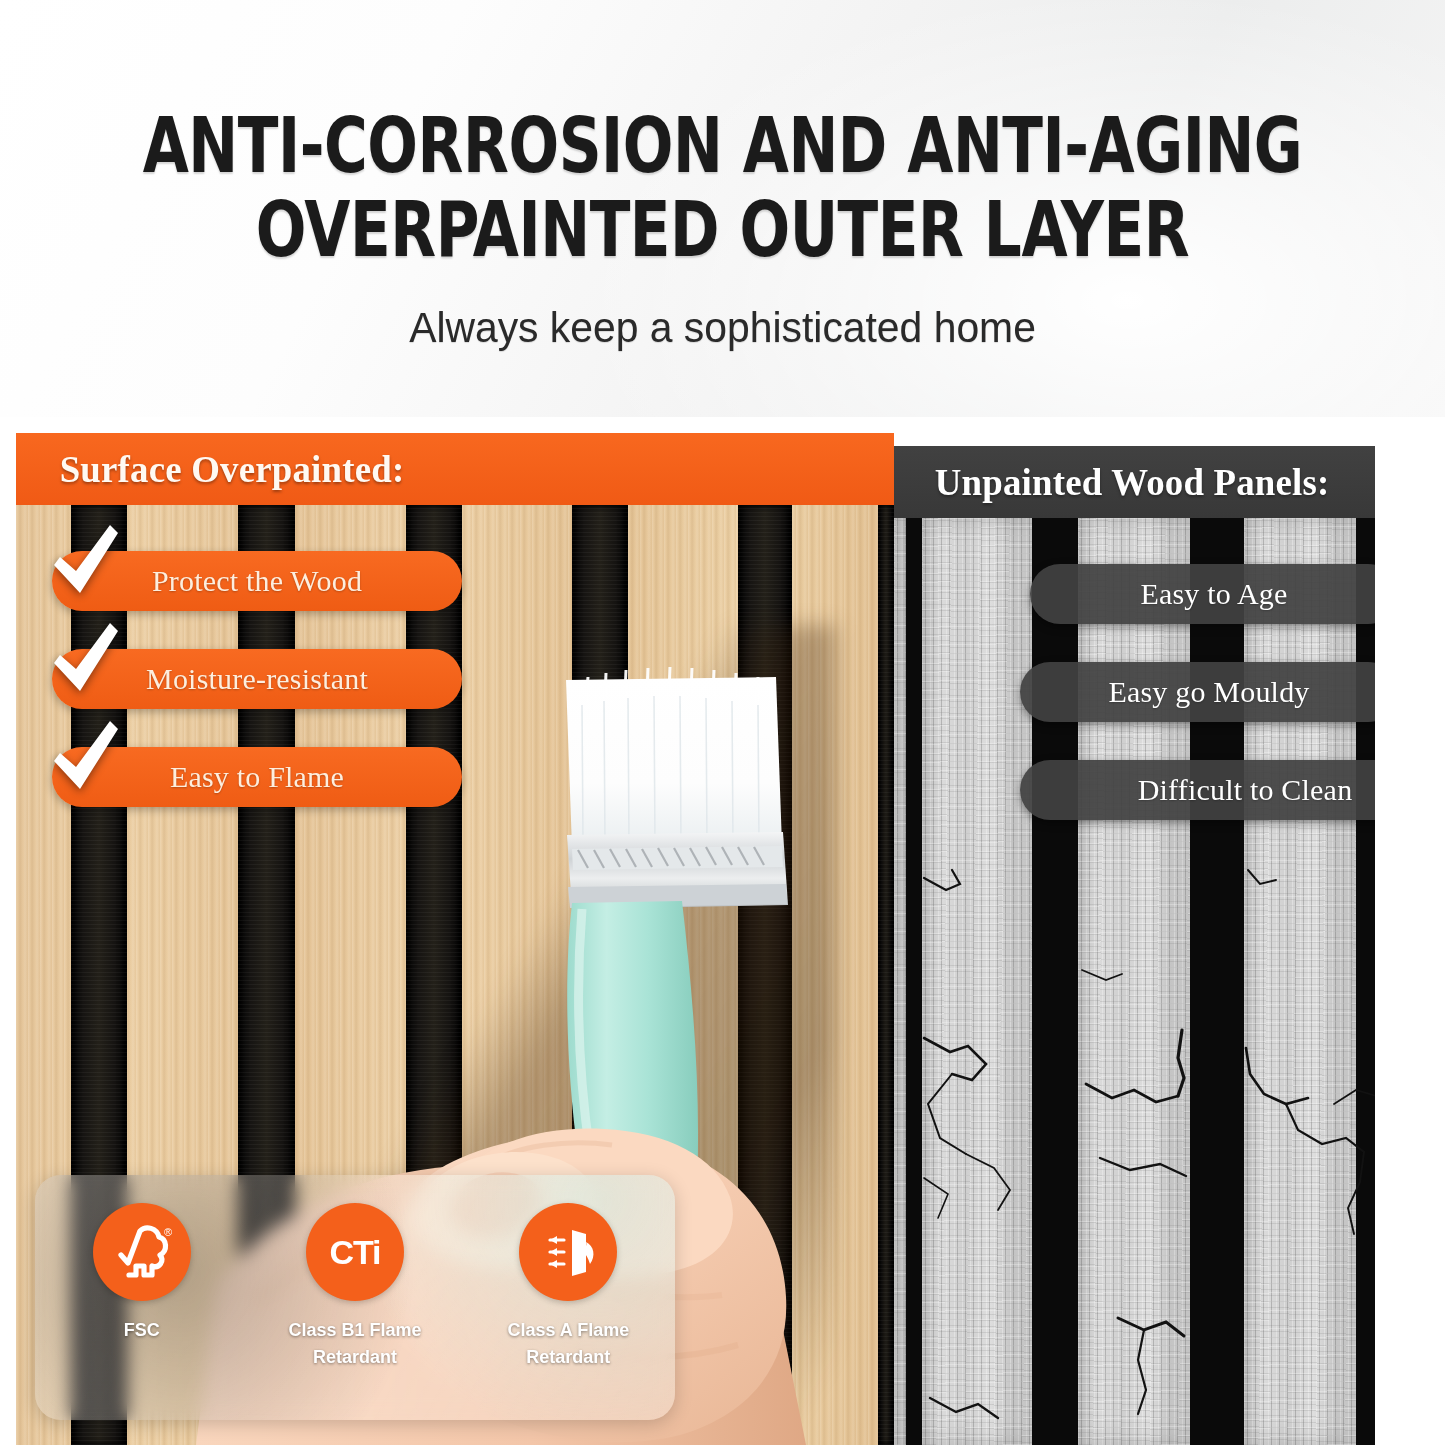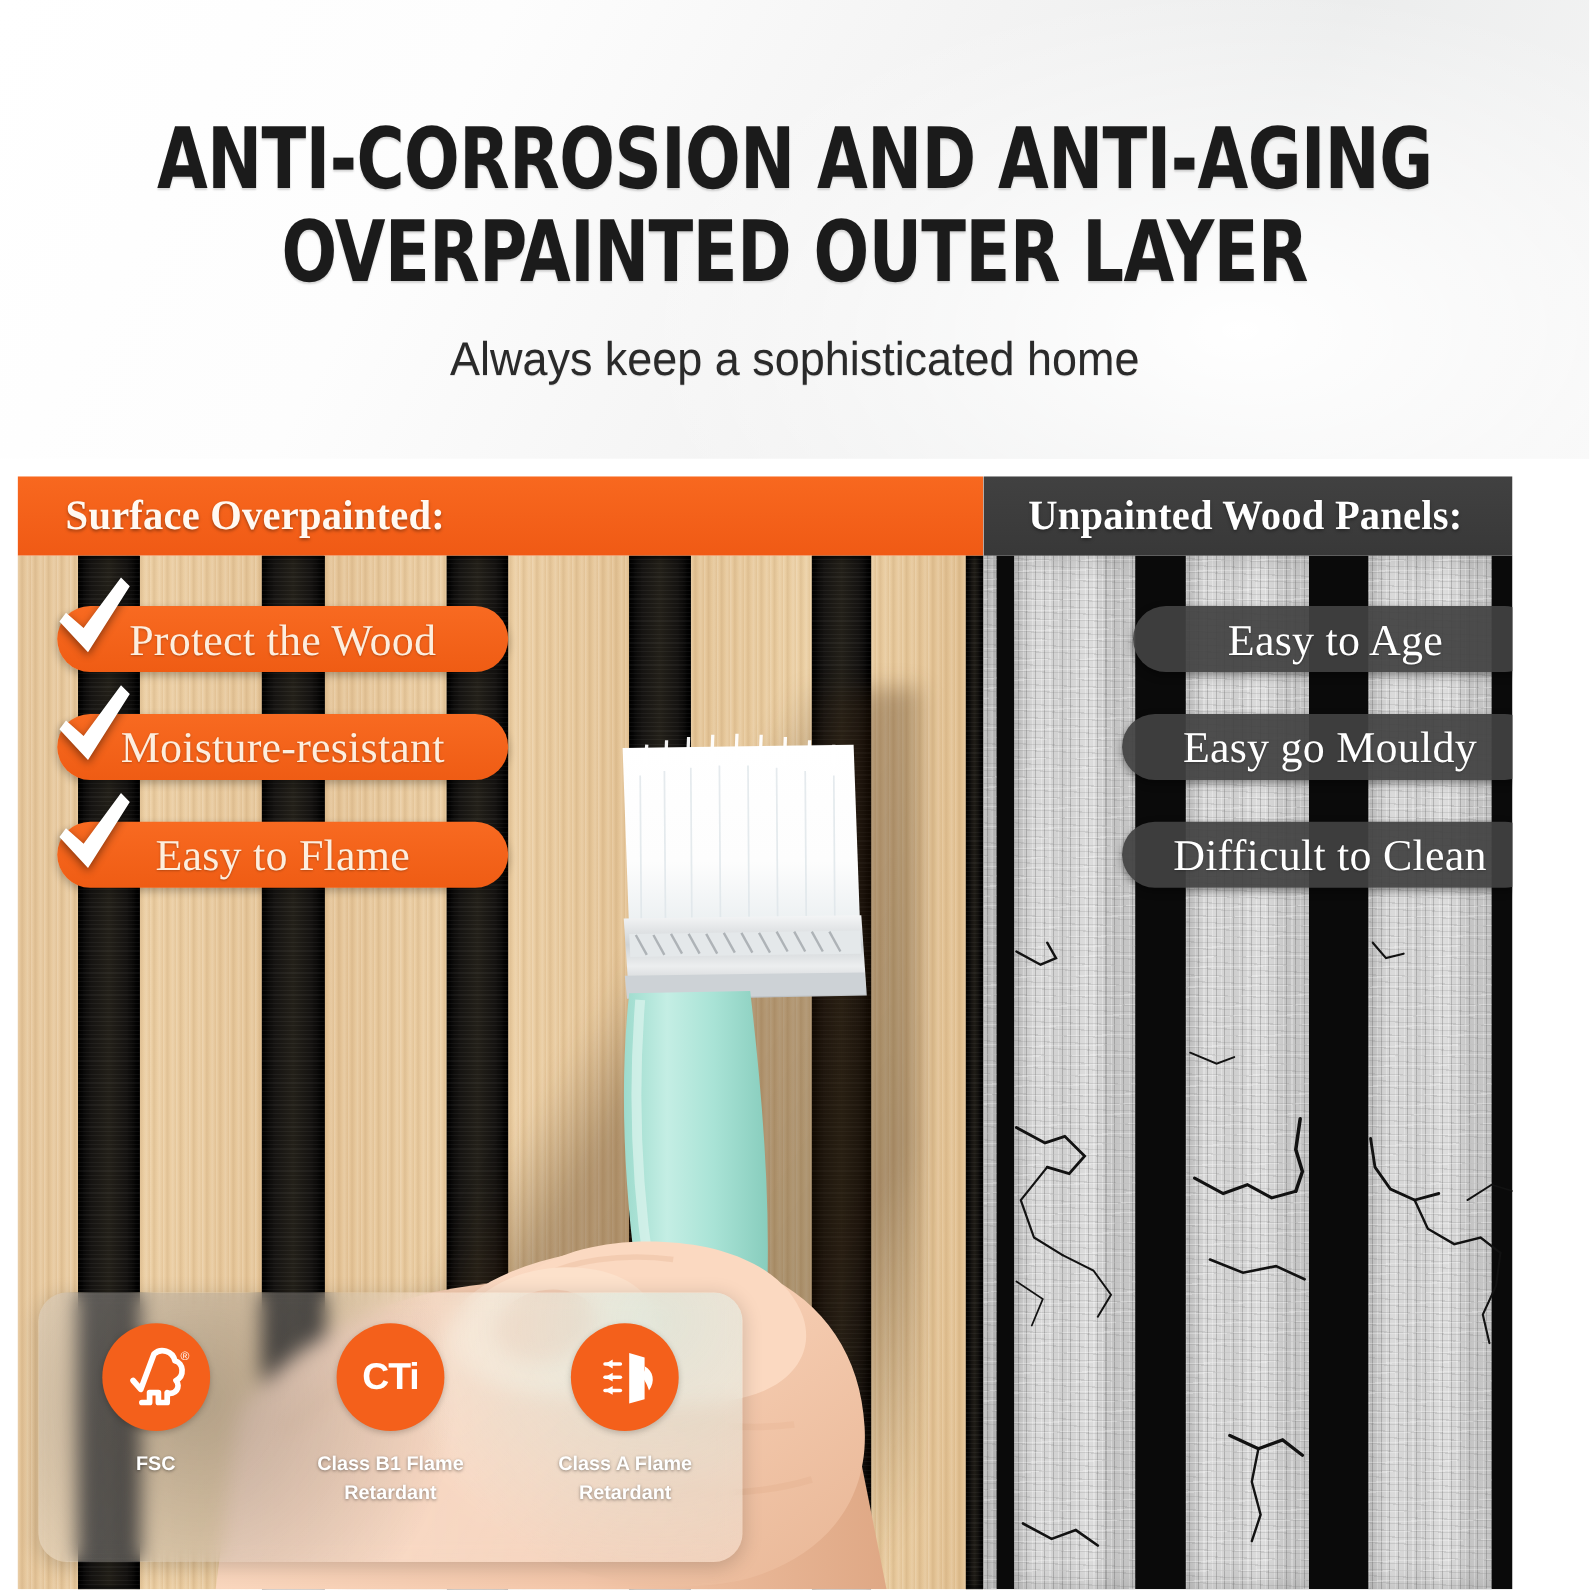"Unpainted Wood Panels:" .side-right { margin-top: none -> 13px }
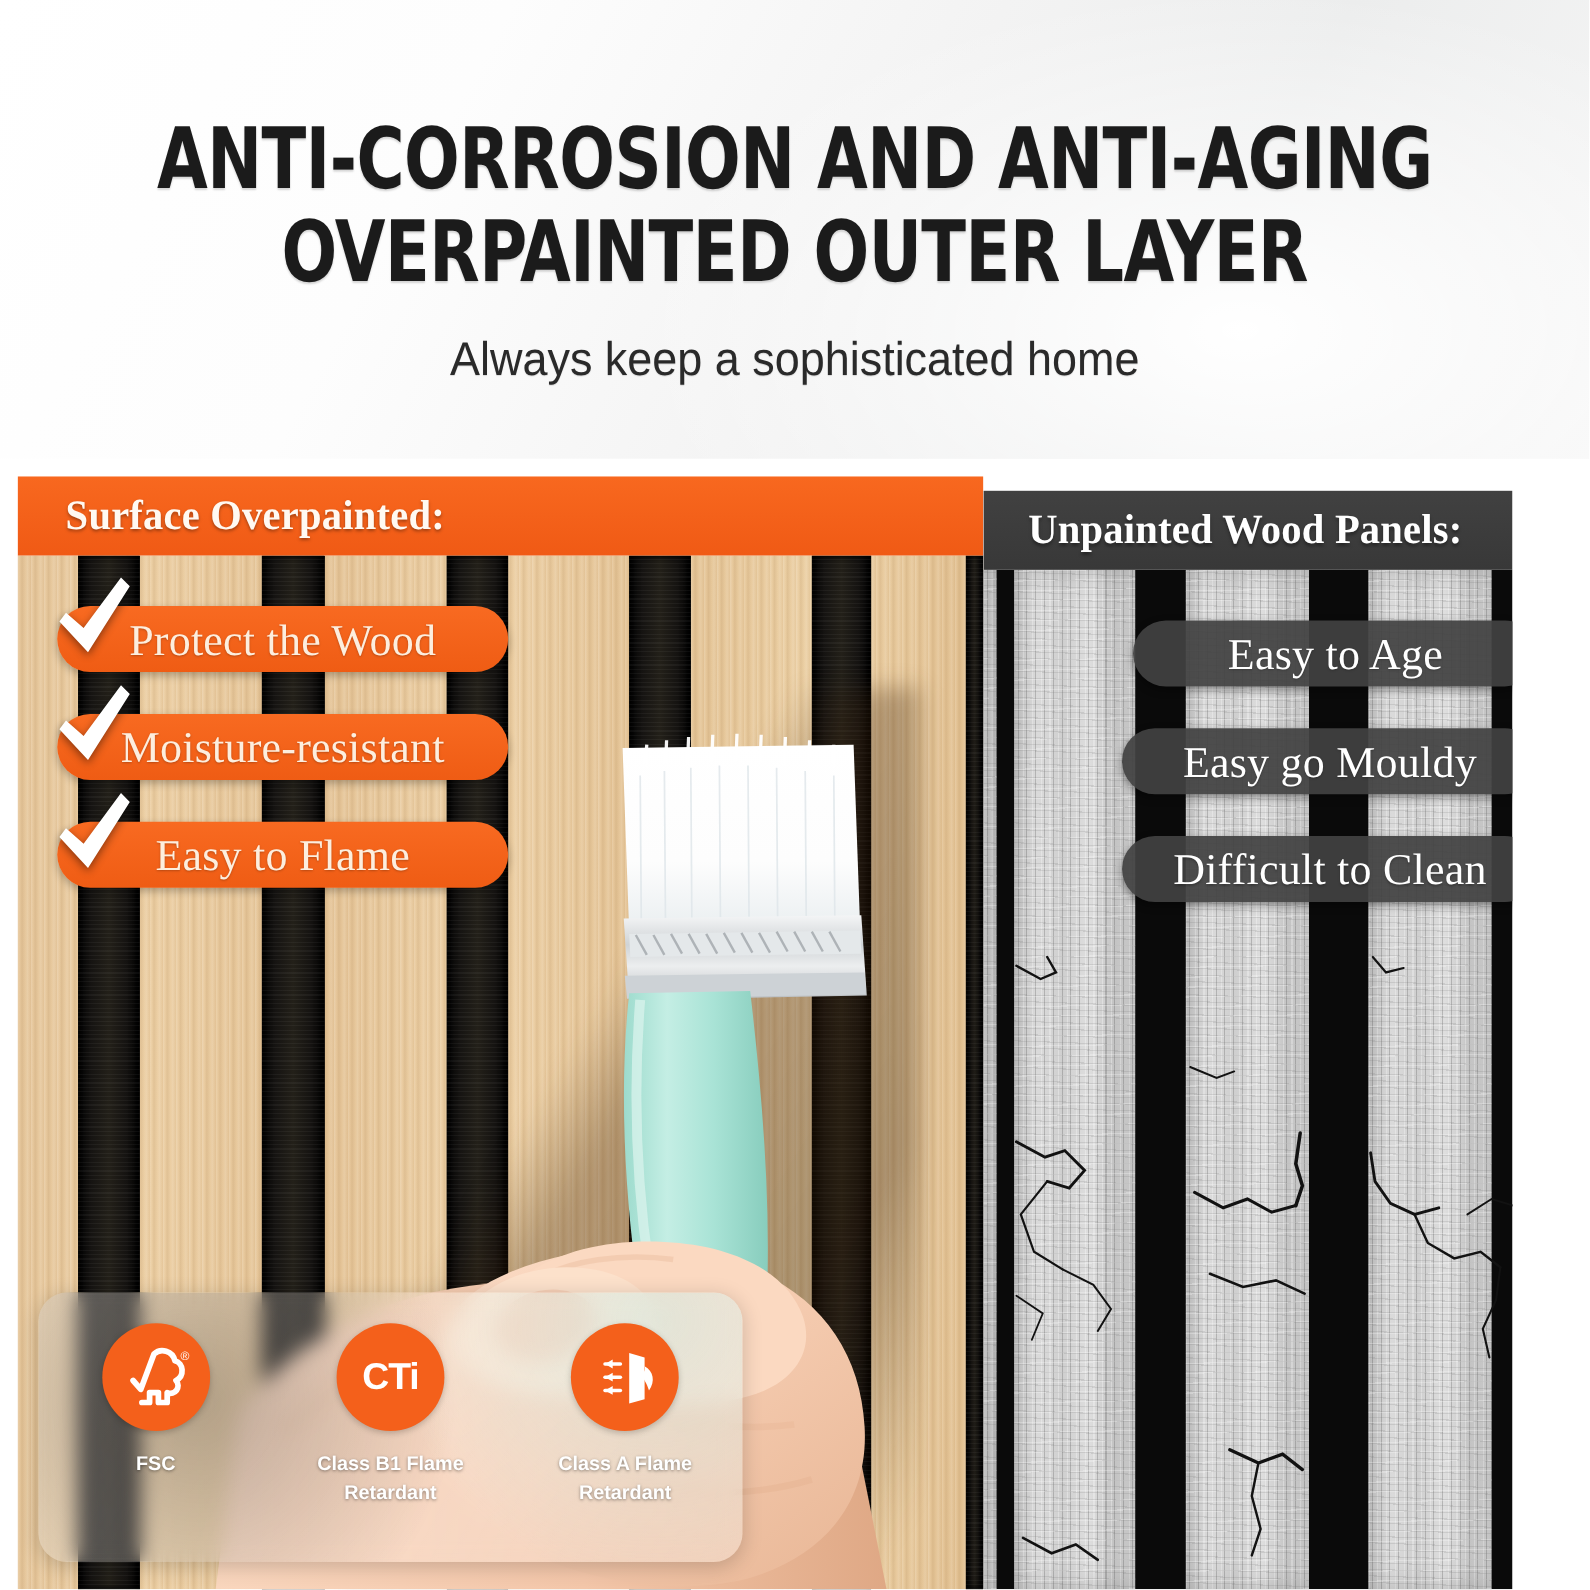"Protect the Wood" .pill { font-size: 40px -> 30px }
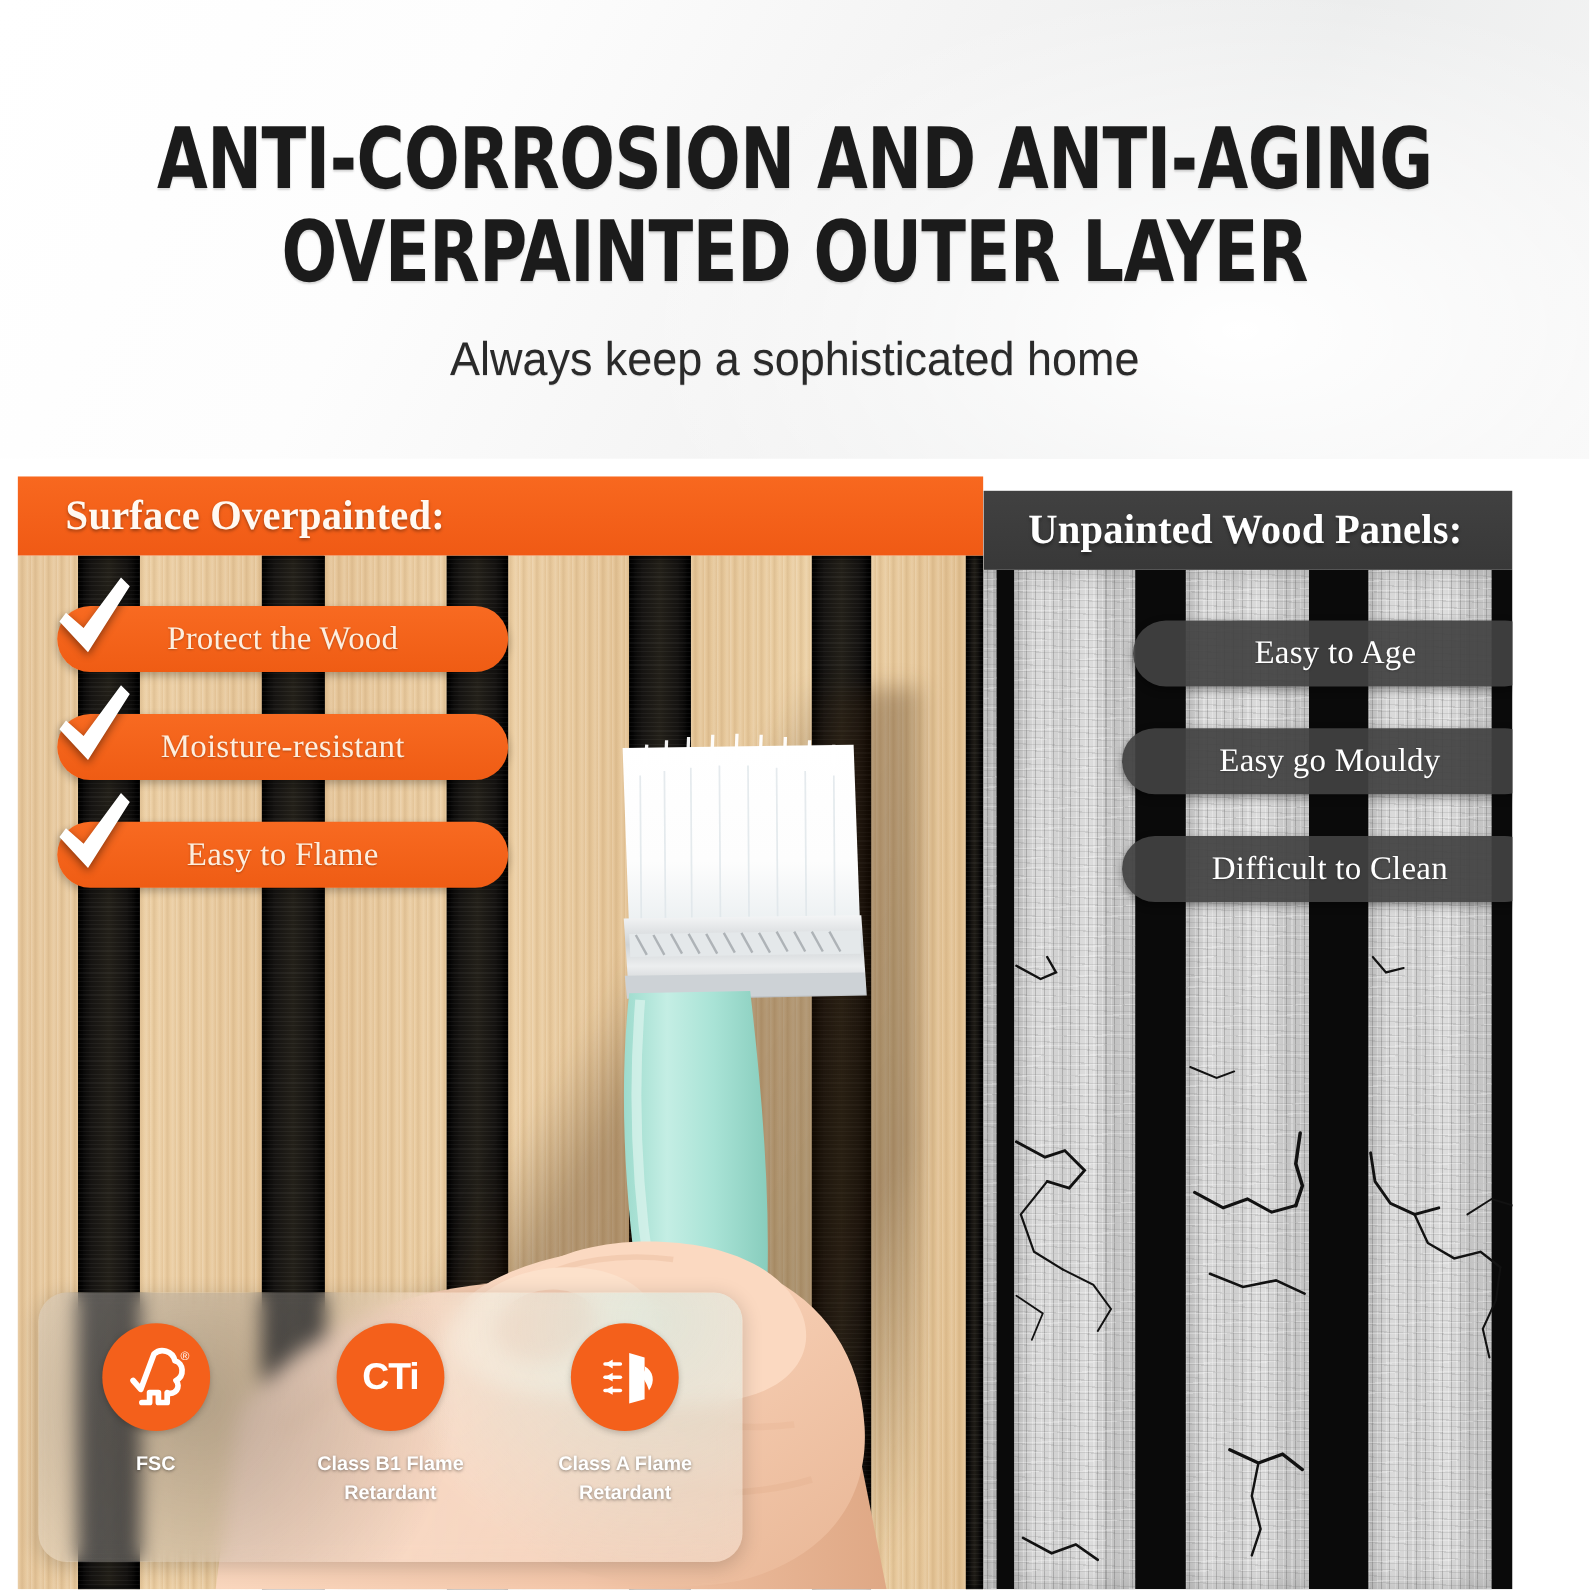"Difficult to Clean" div.pill { padding-left: none -> 36px }
